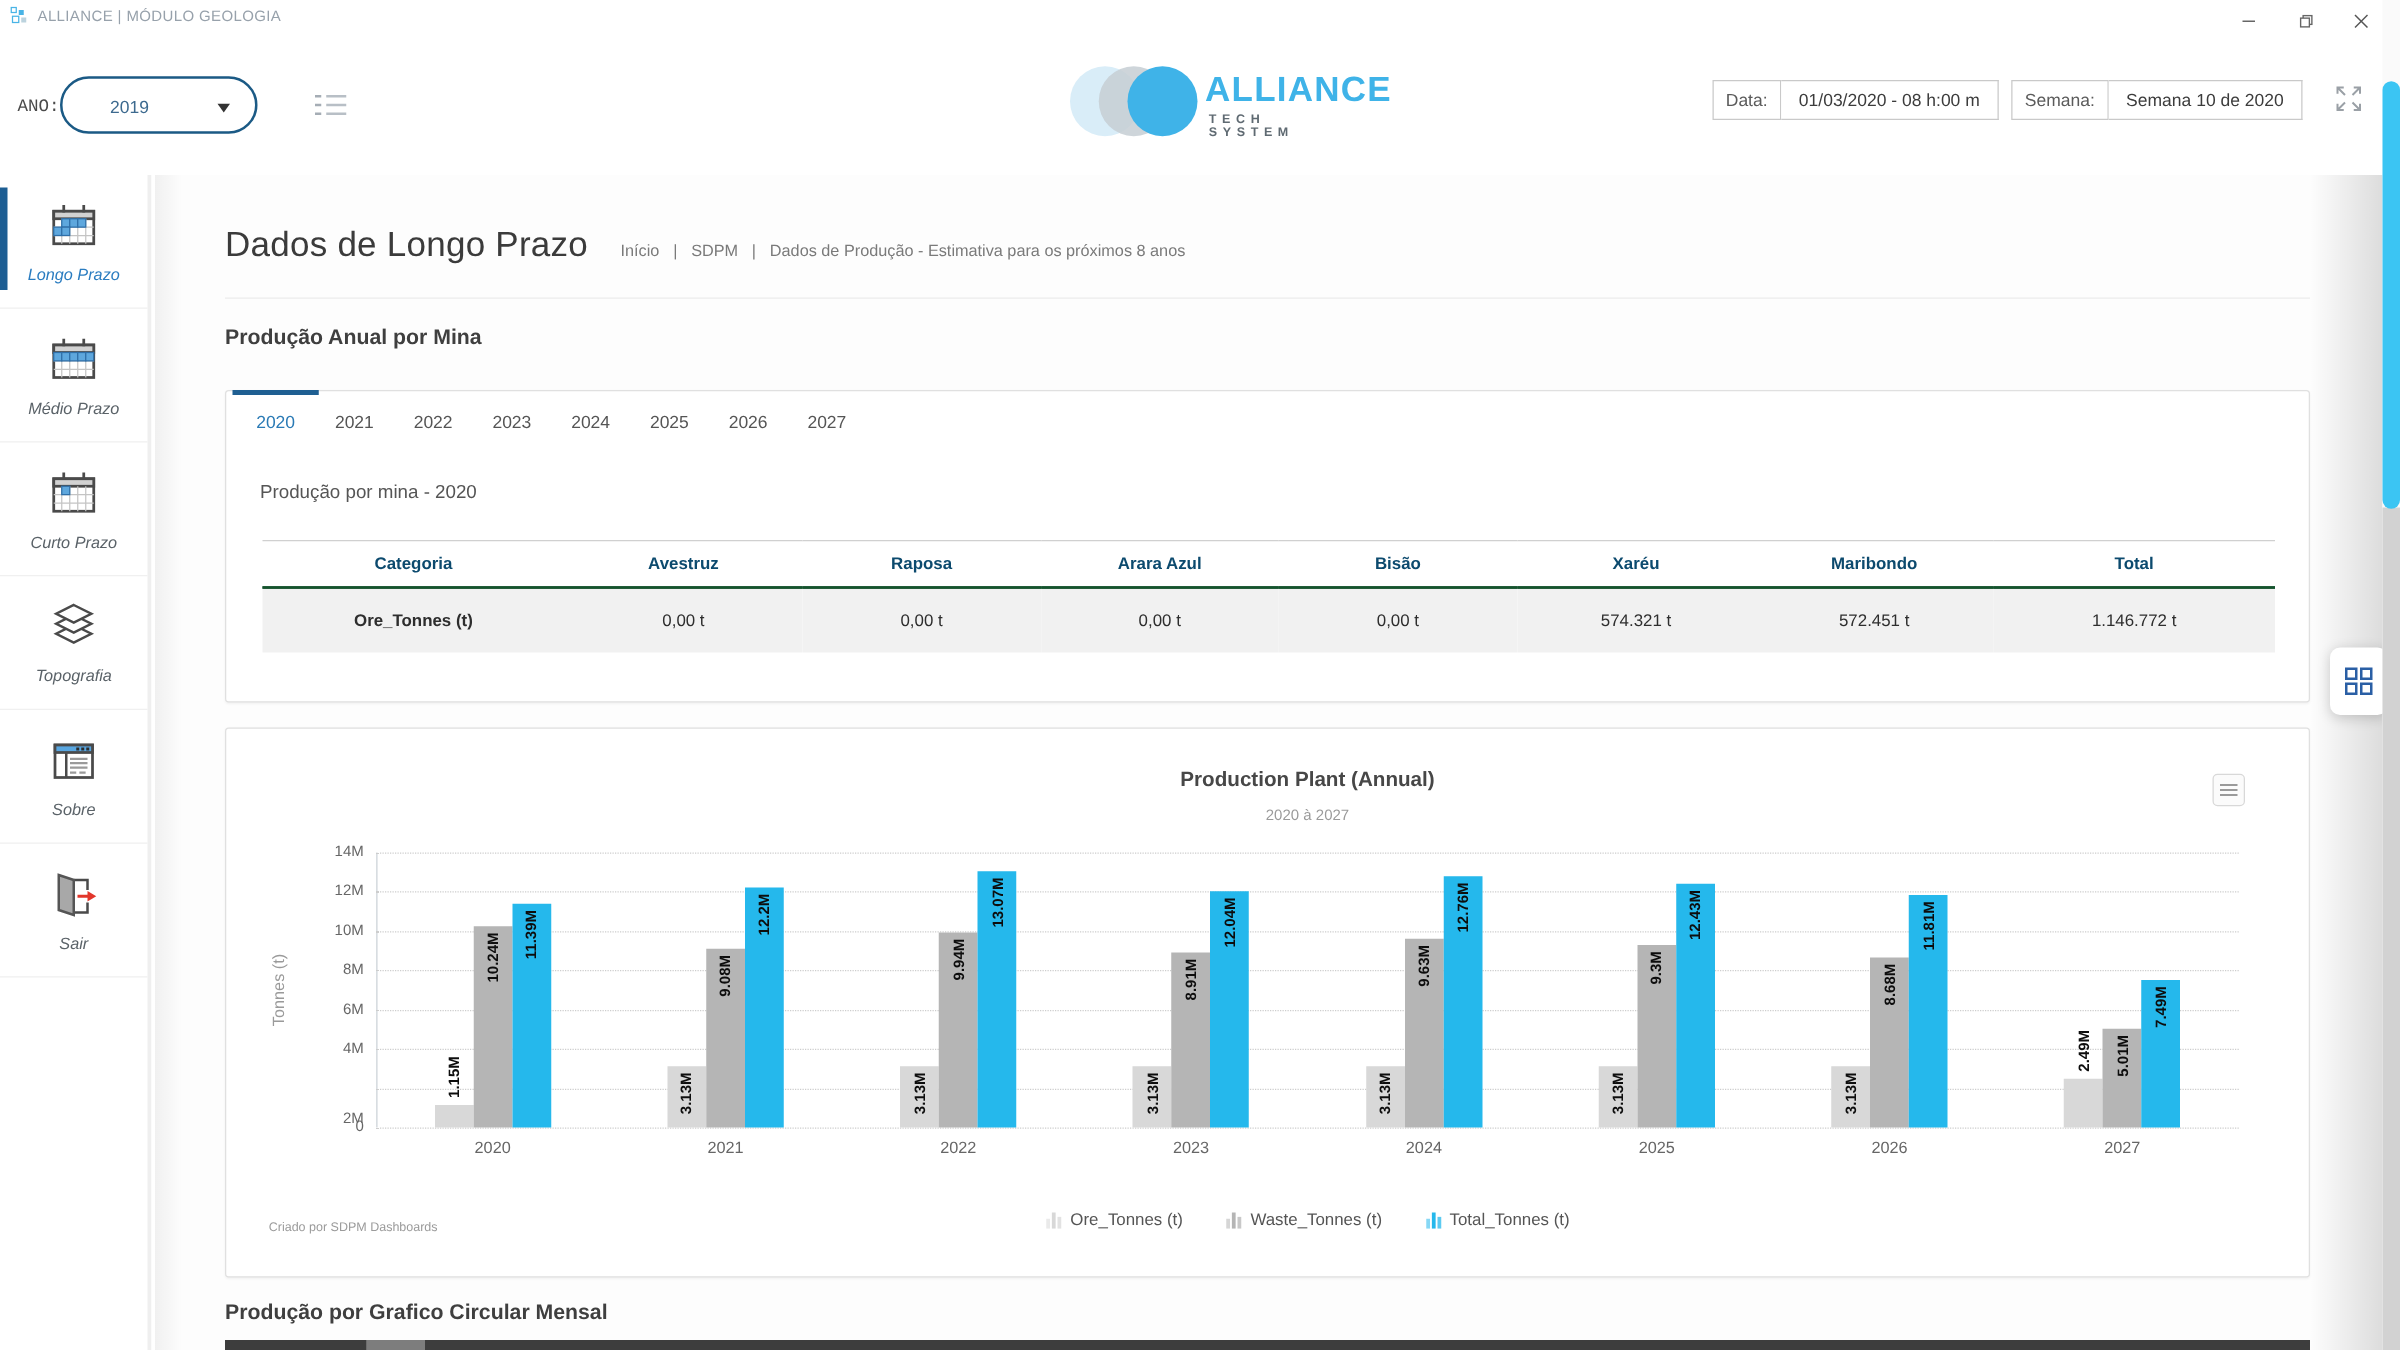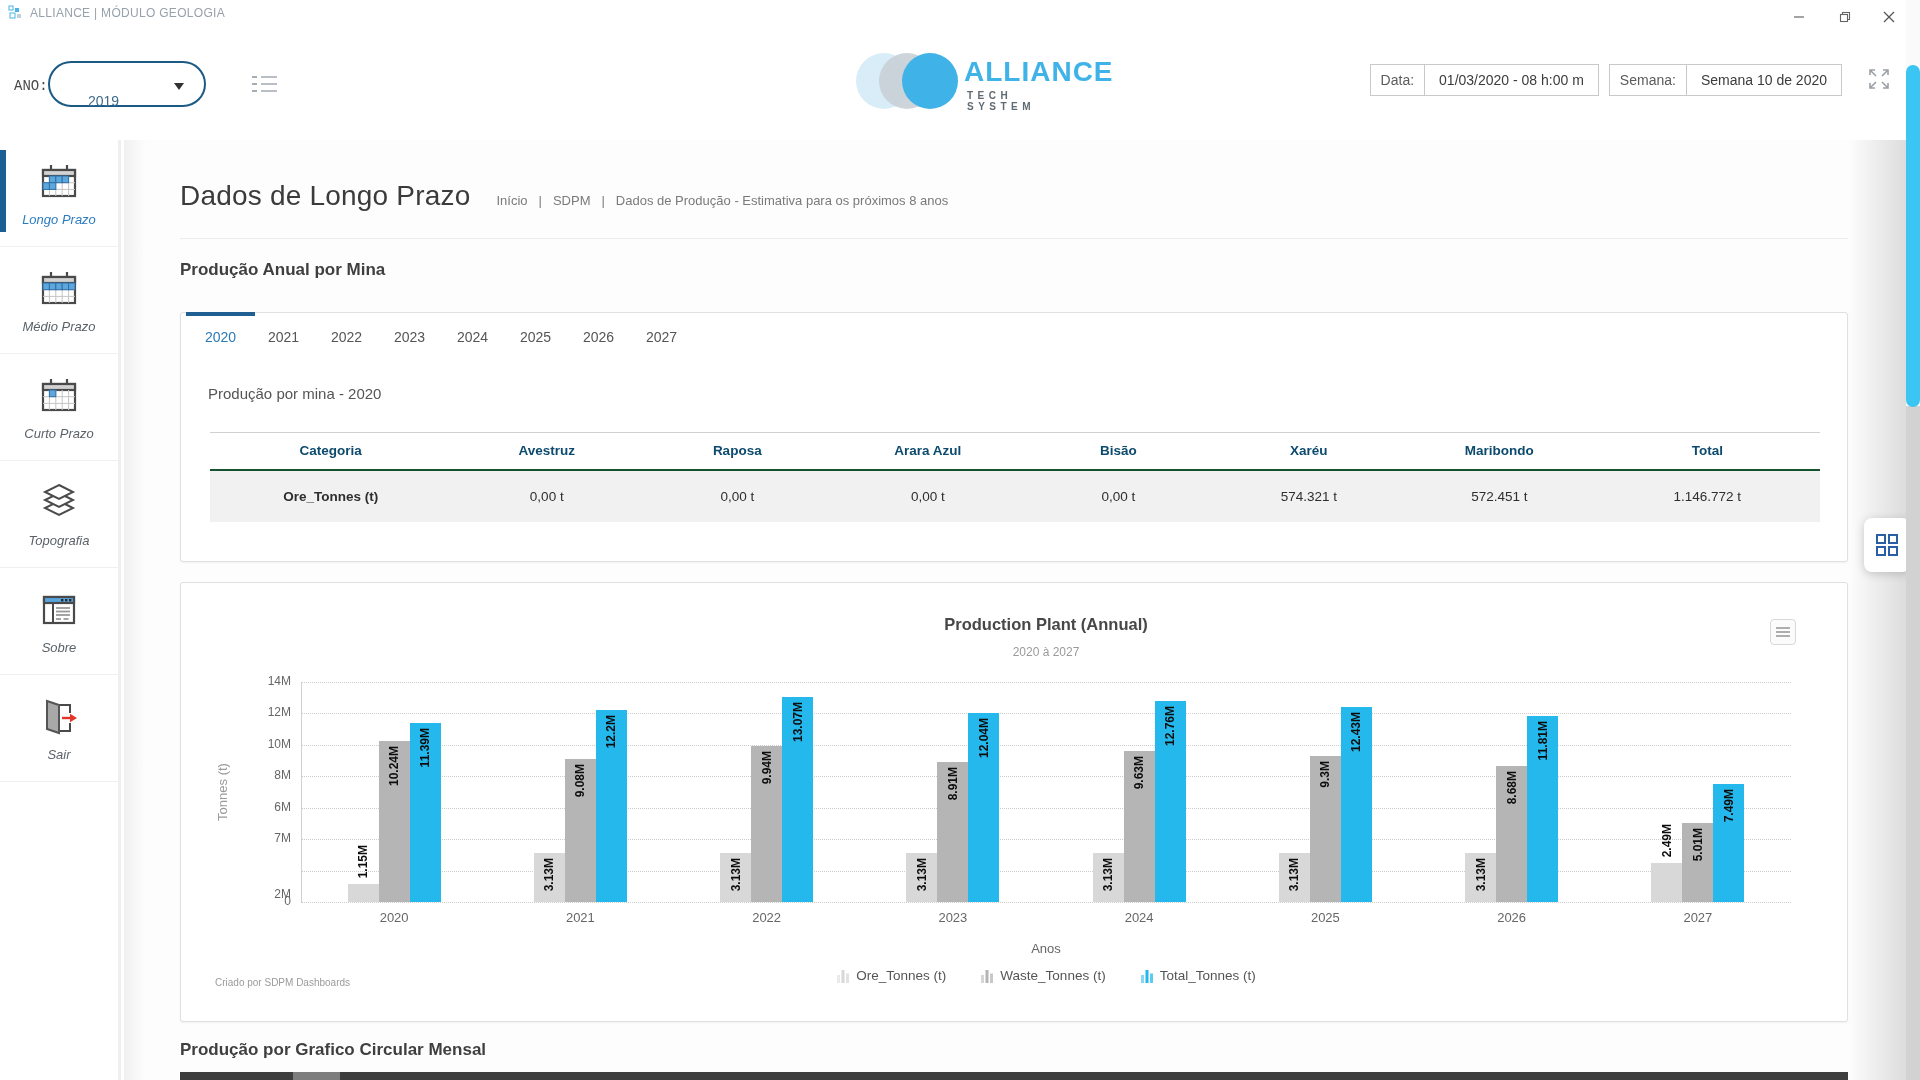"2019" .ano-select .val { top: 30px -> 14px }
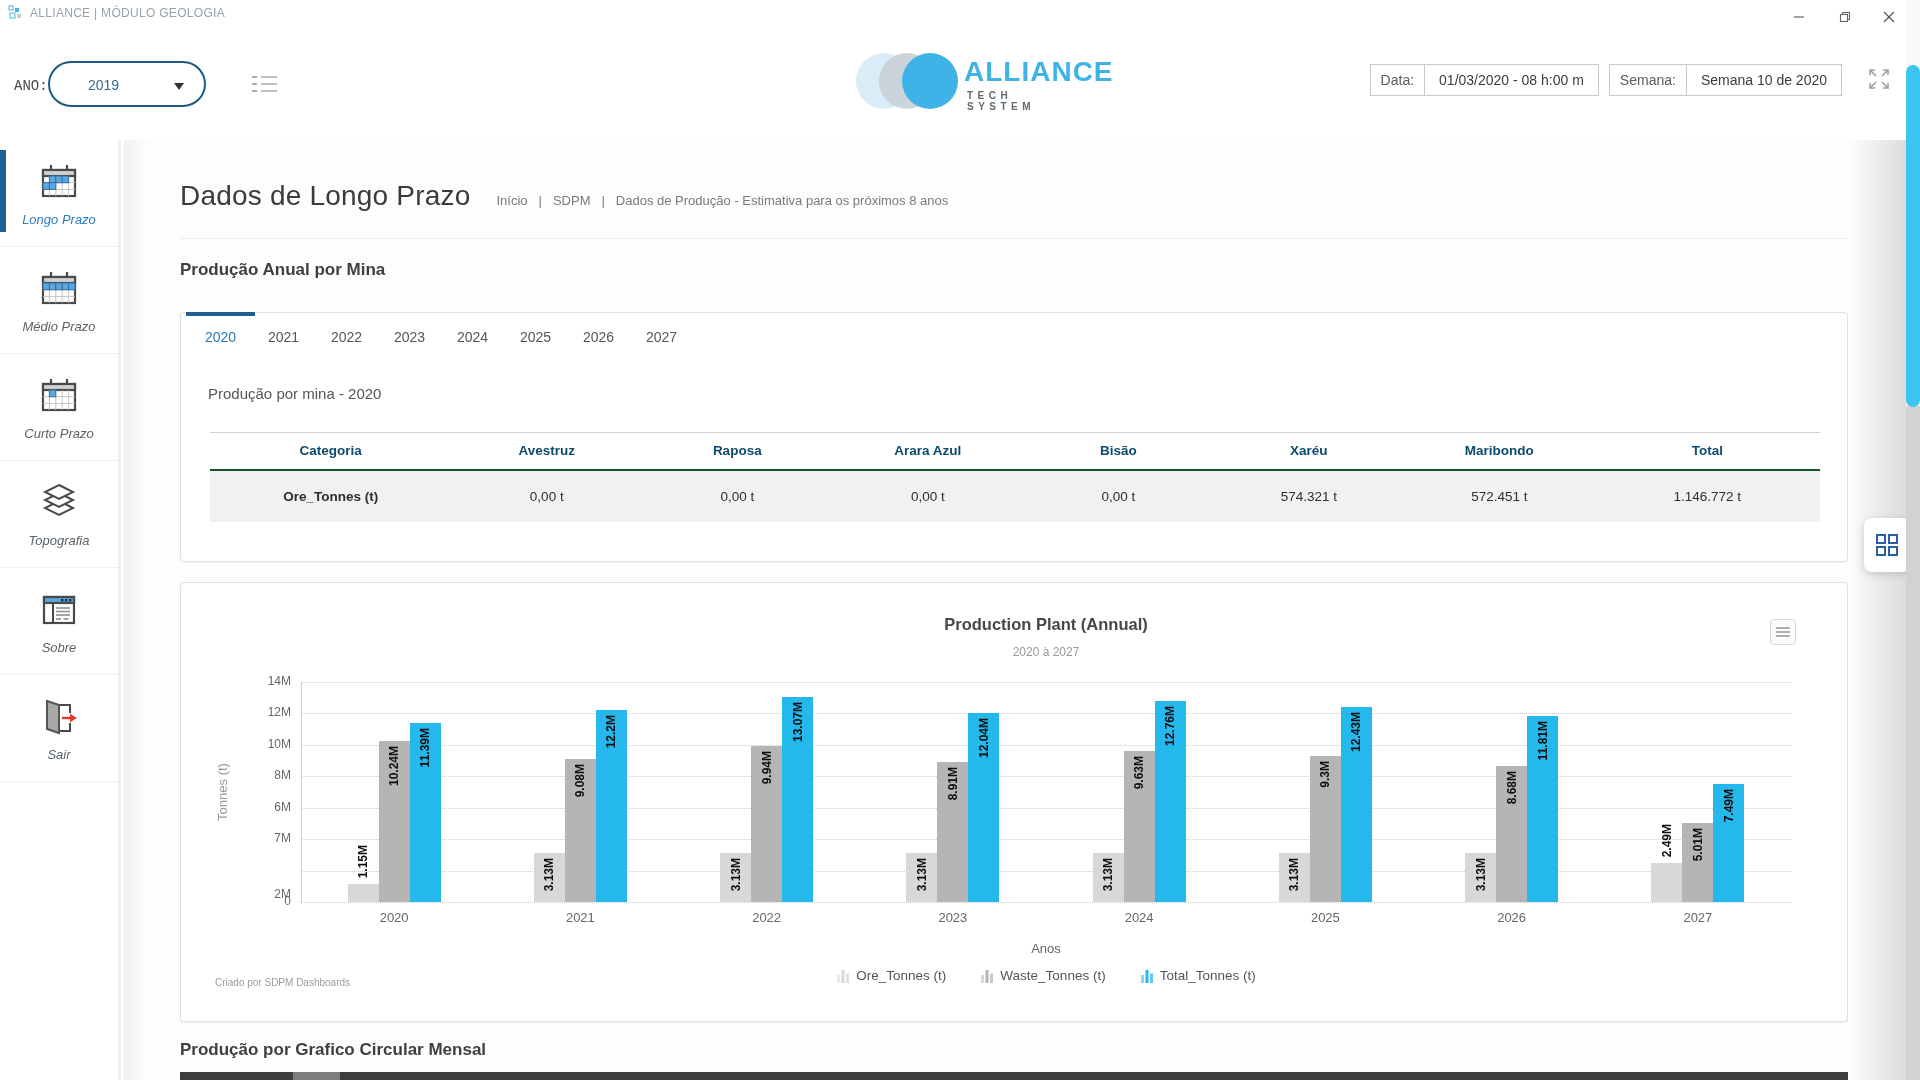"7M" div.ytick { text: 7M -> 4M }
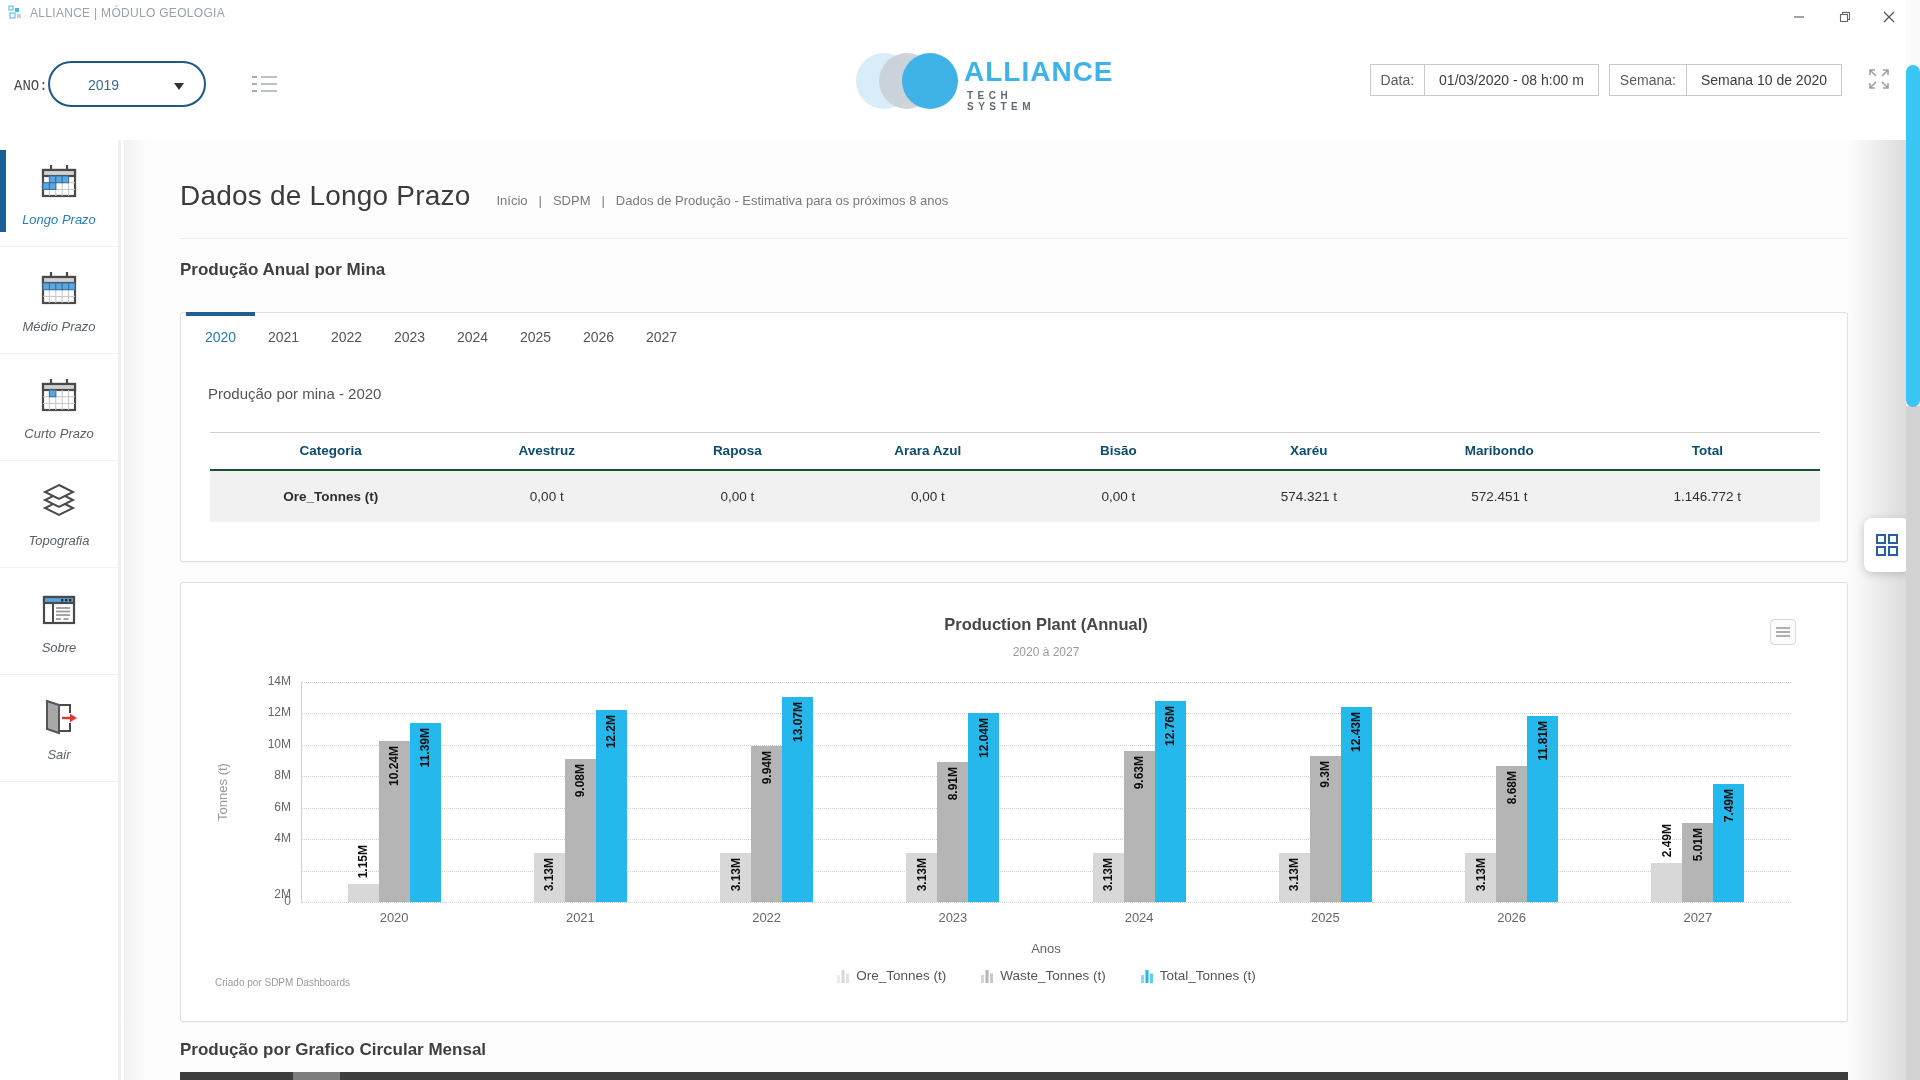"Anos" div.chart-xlabel { html: <div>Anos</div> -> none }
